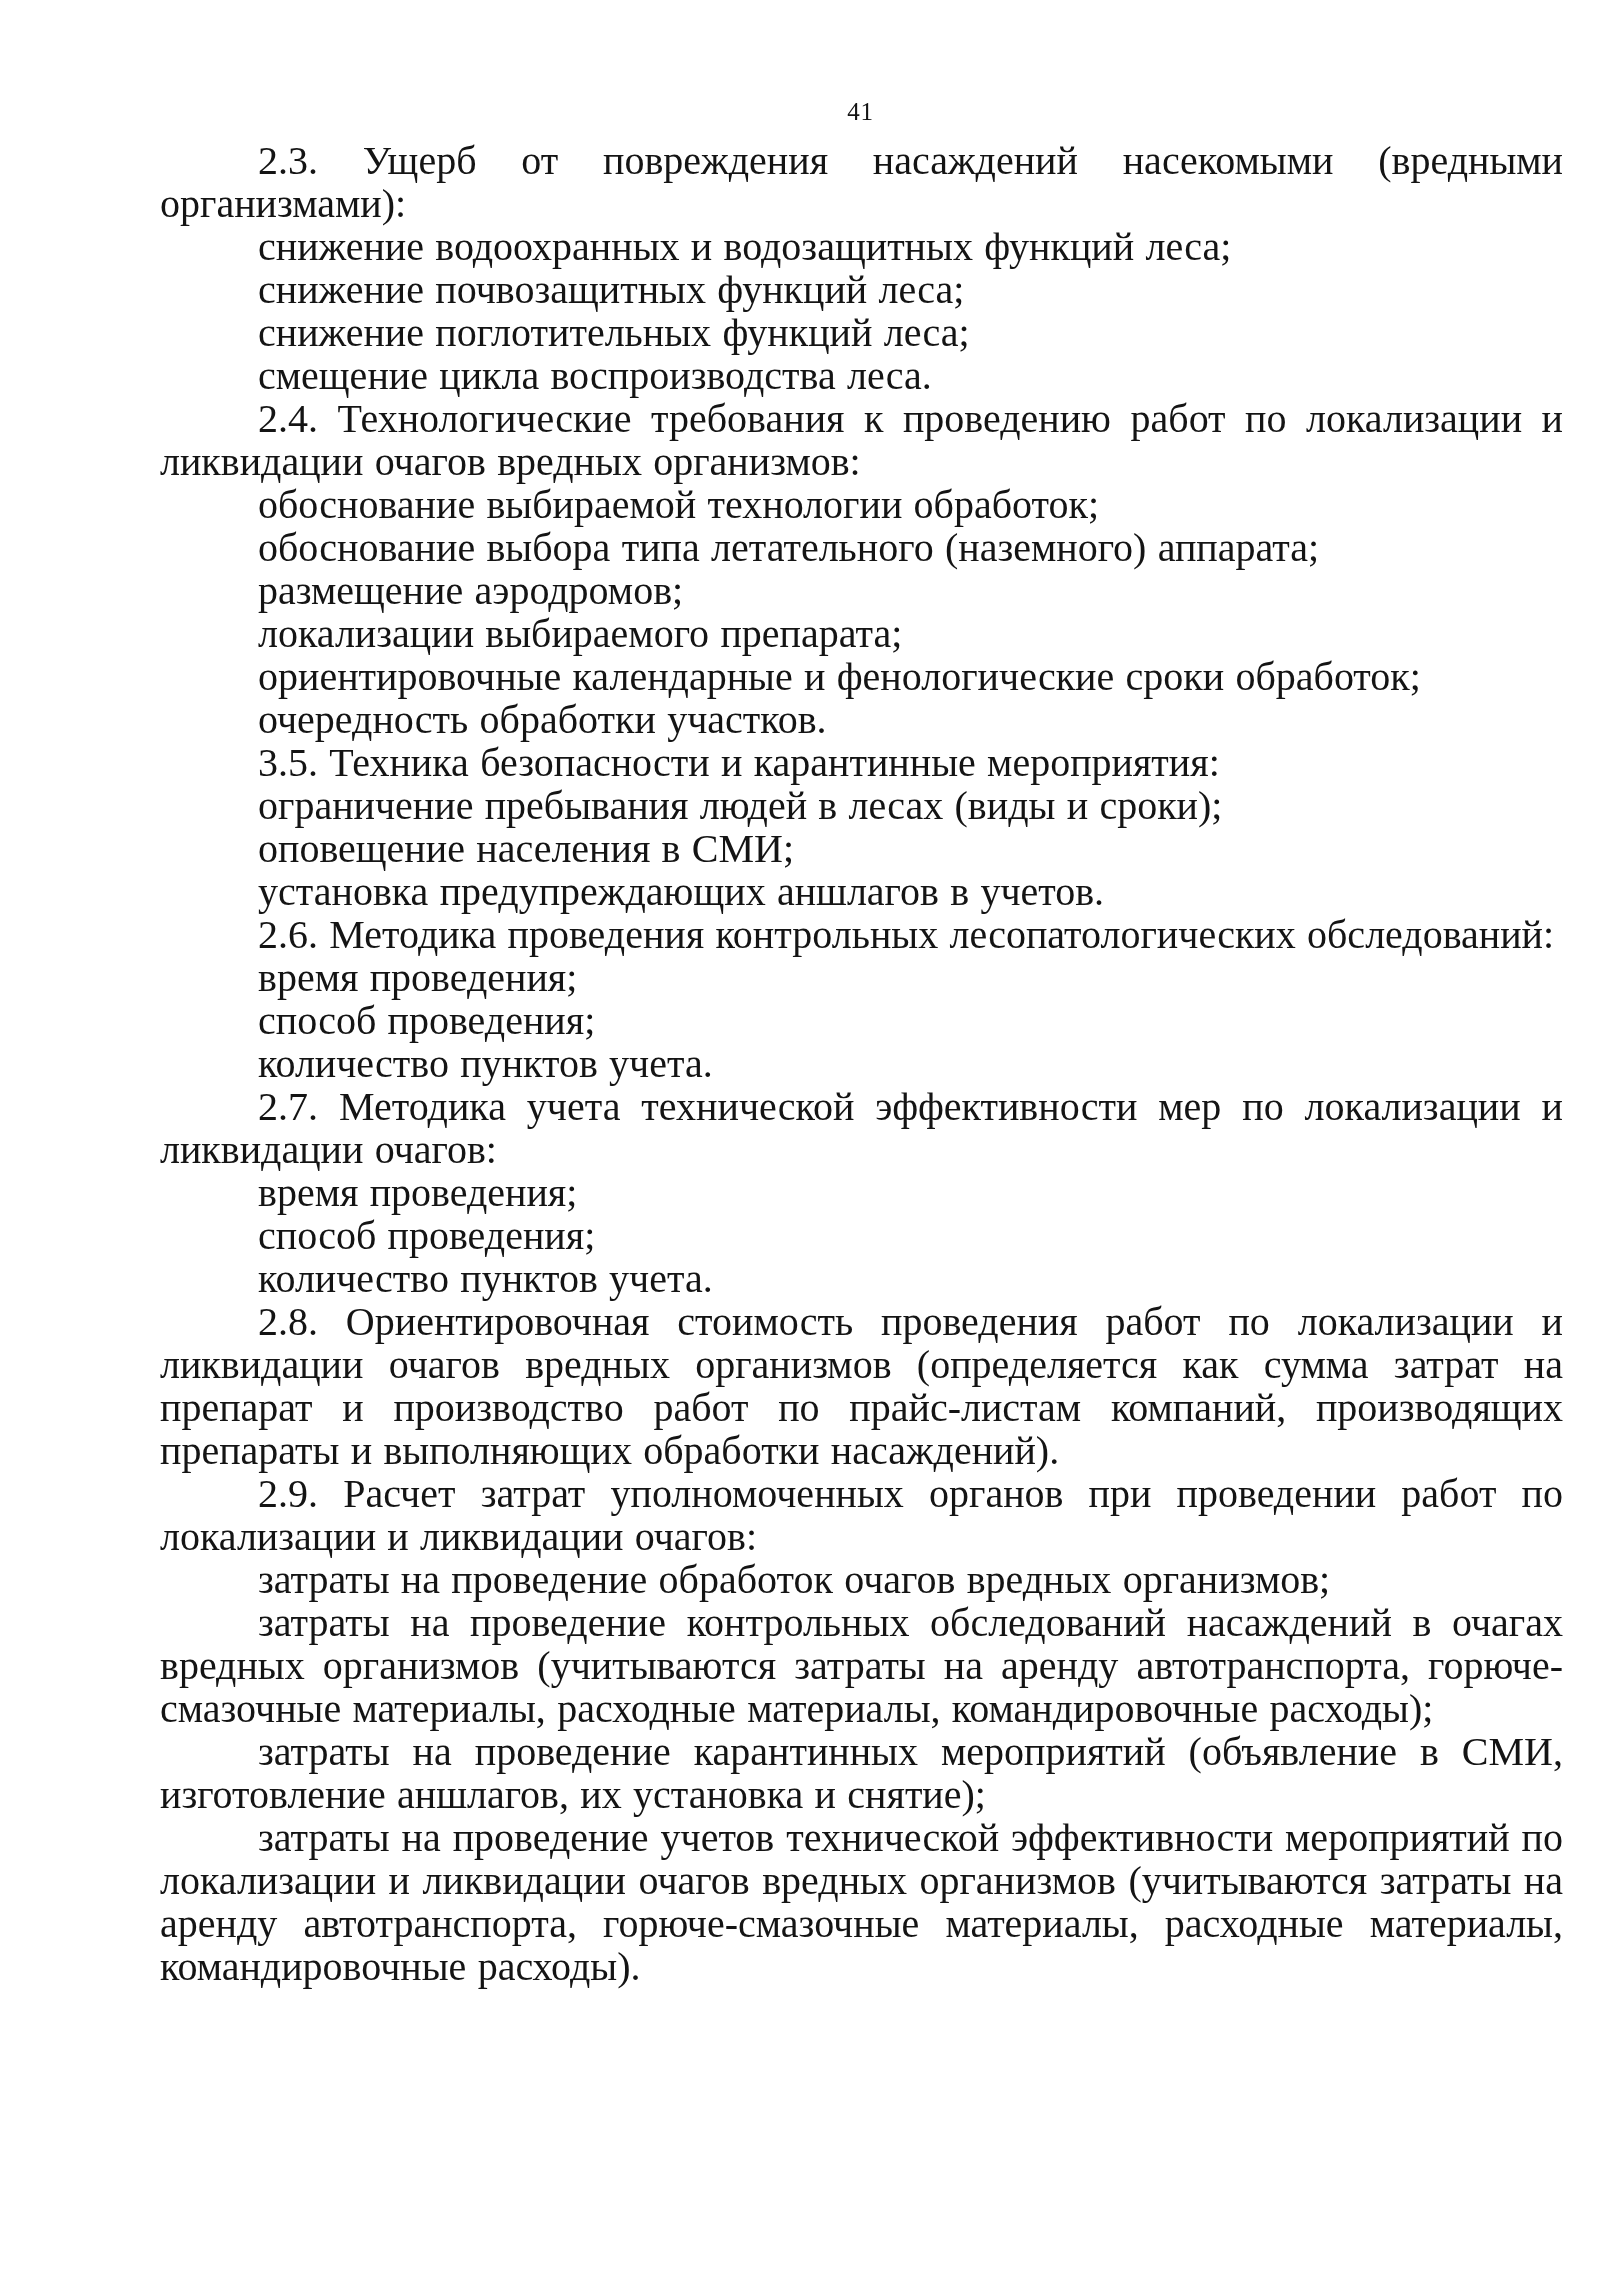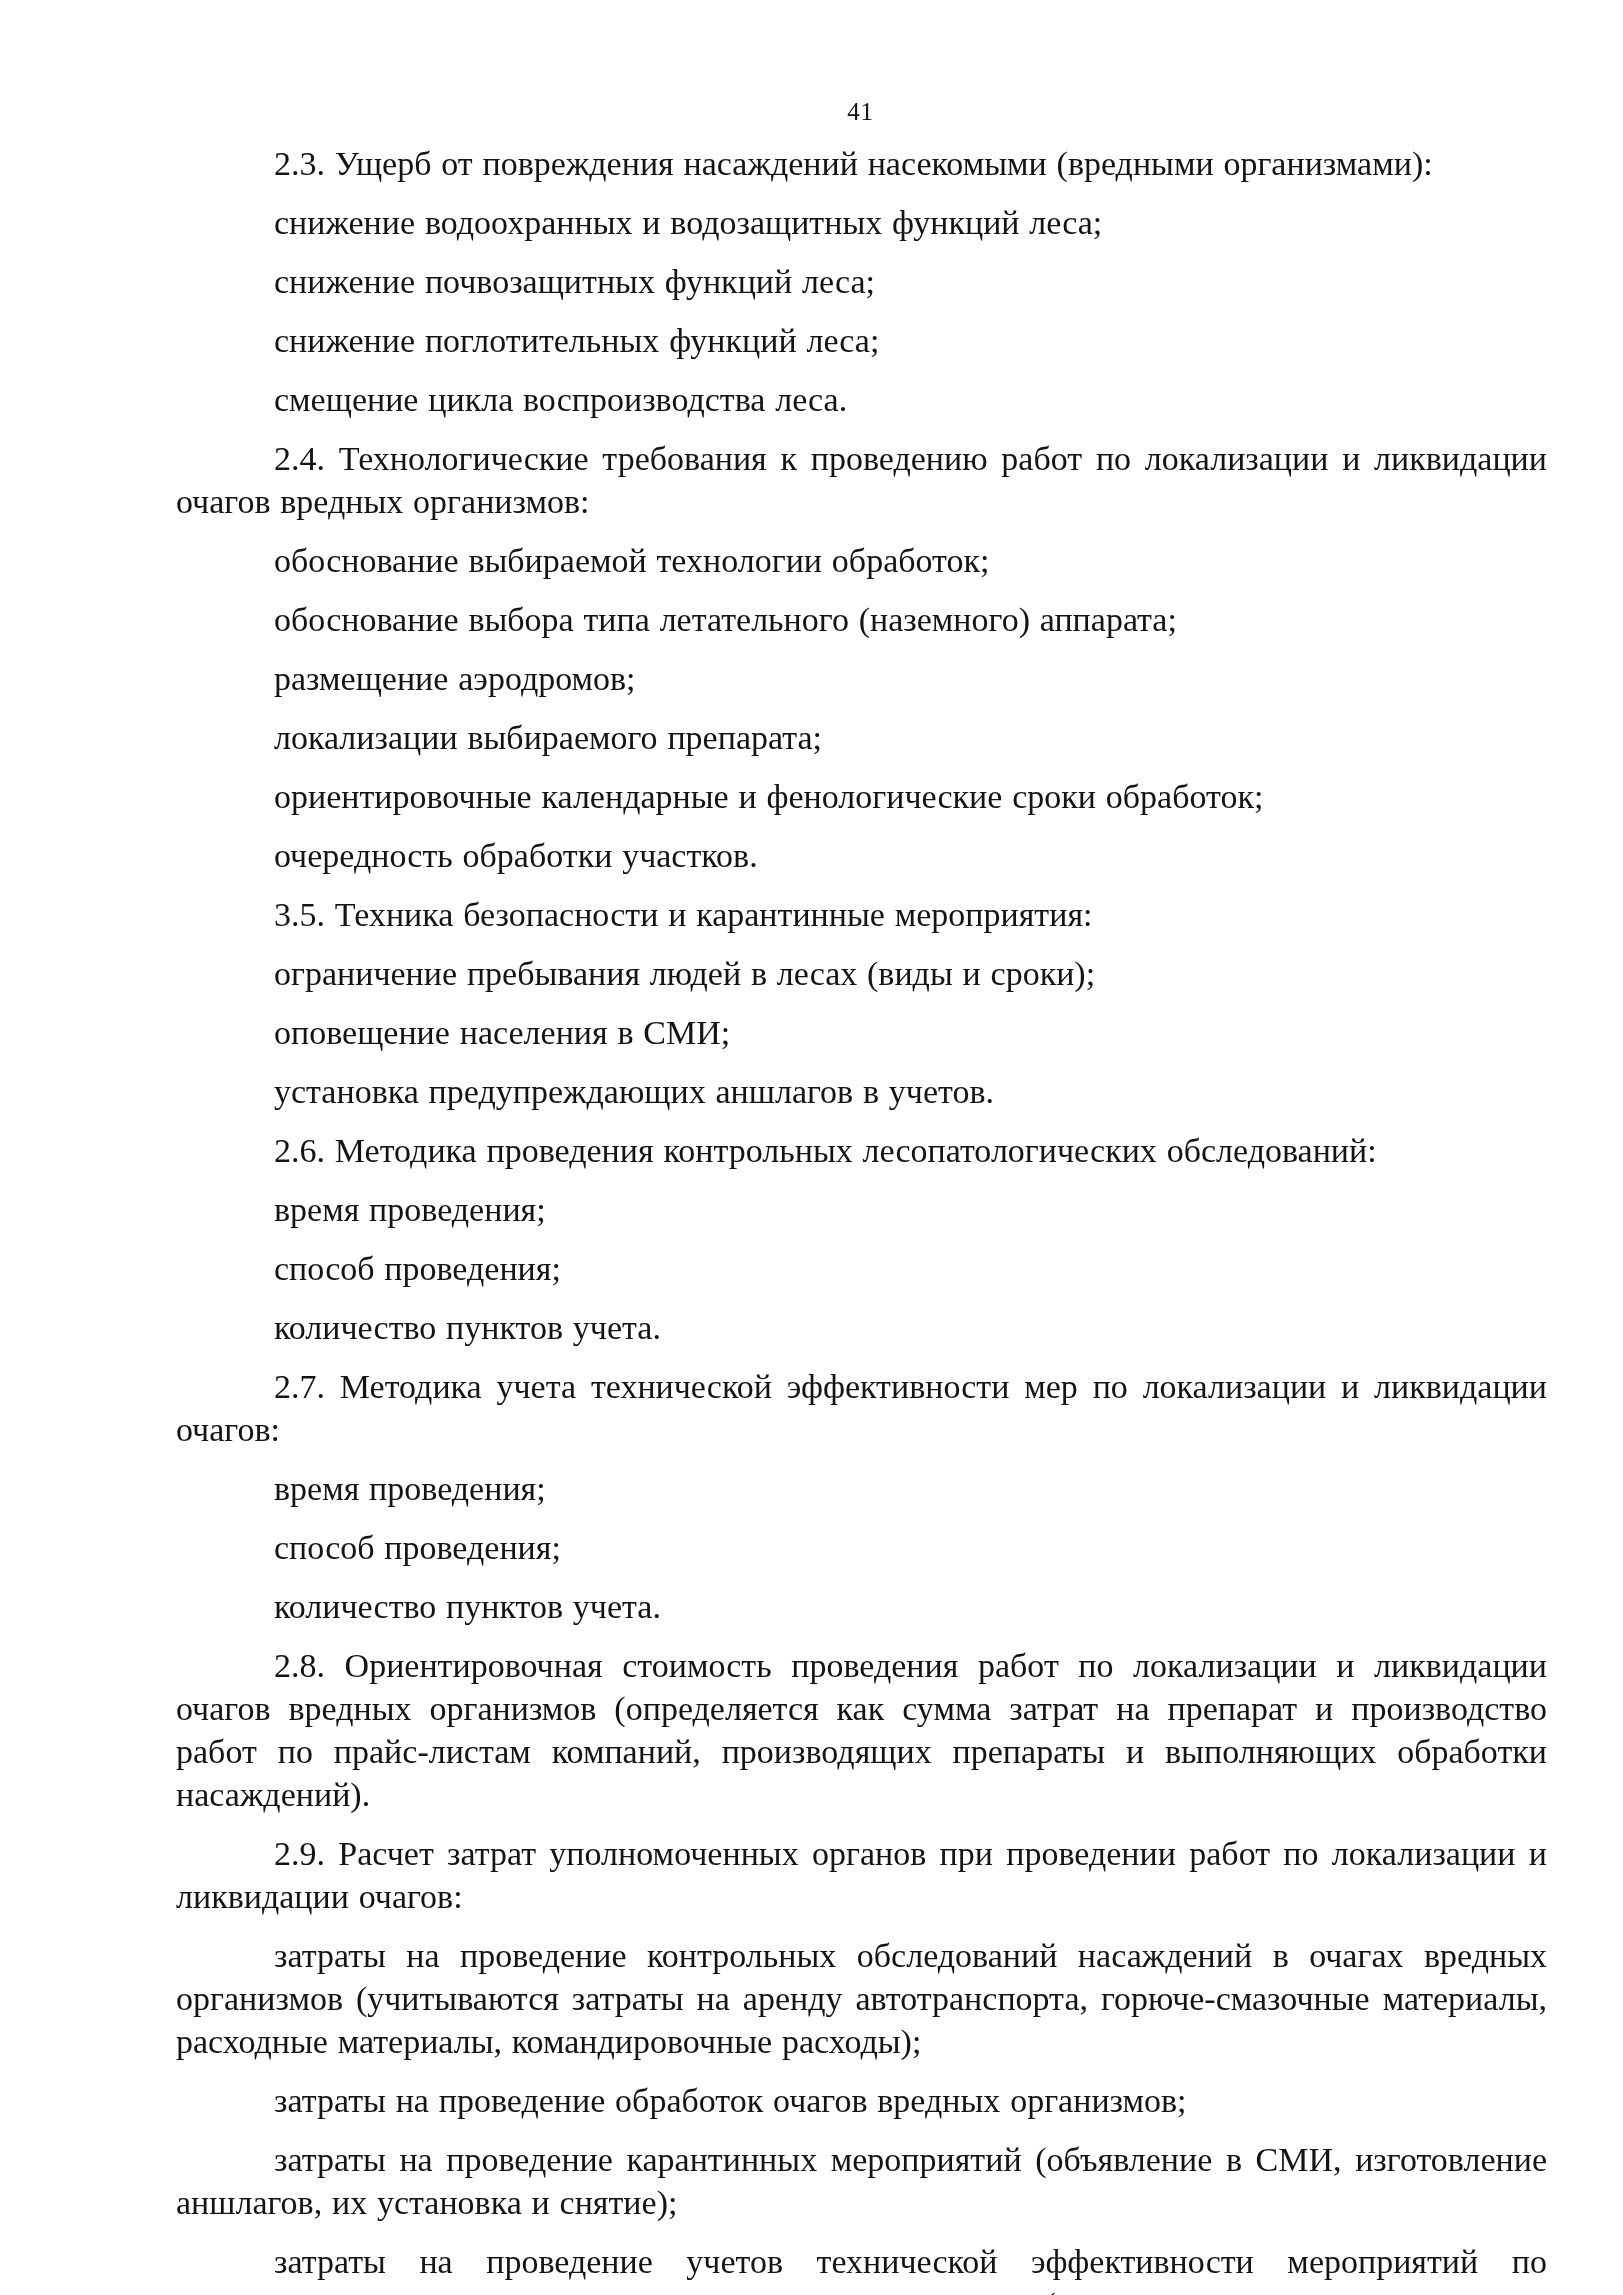"2.3. Ущерб от повреждения насаждений" .para { font-size: 34px -> 40px; margin: 16px -> 0 }
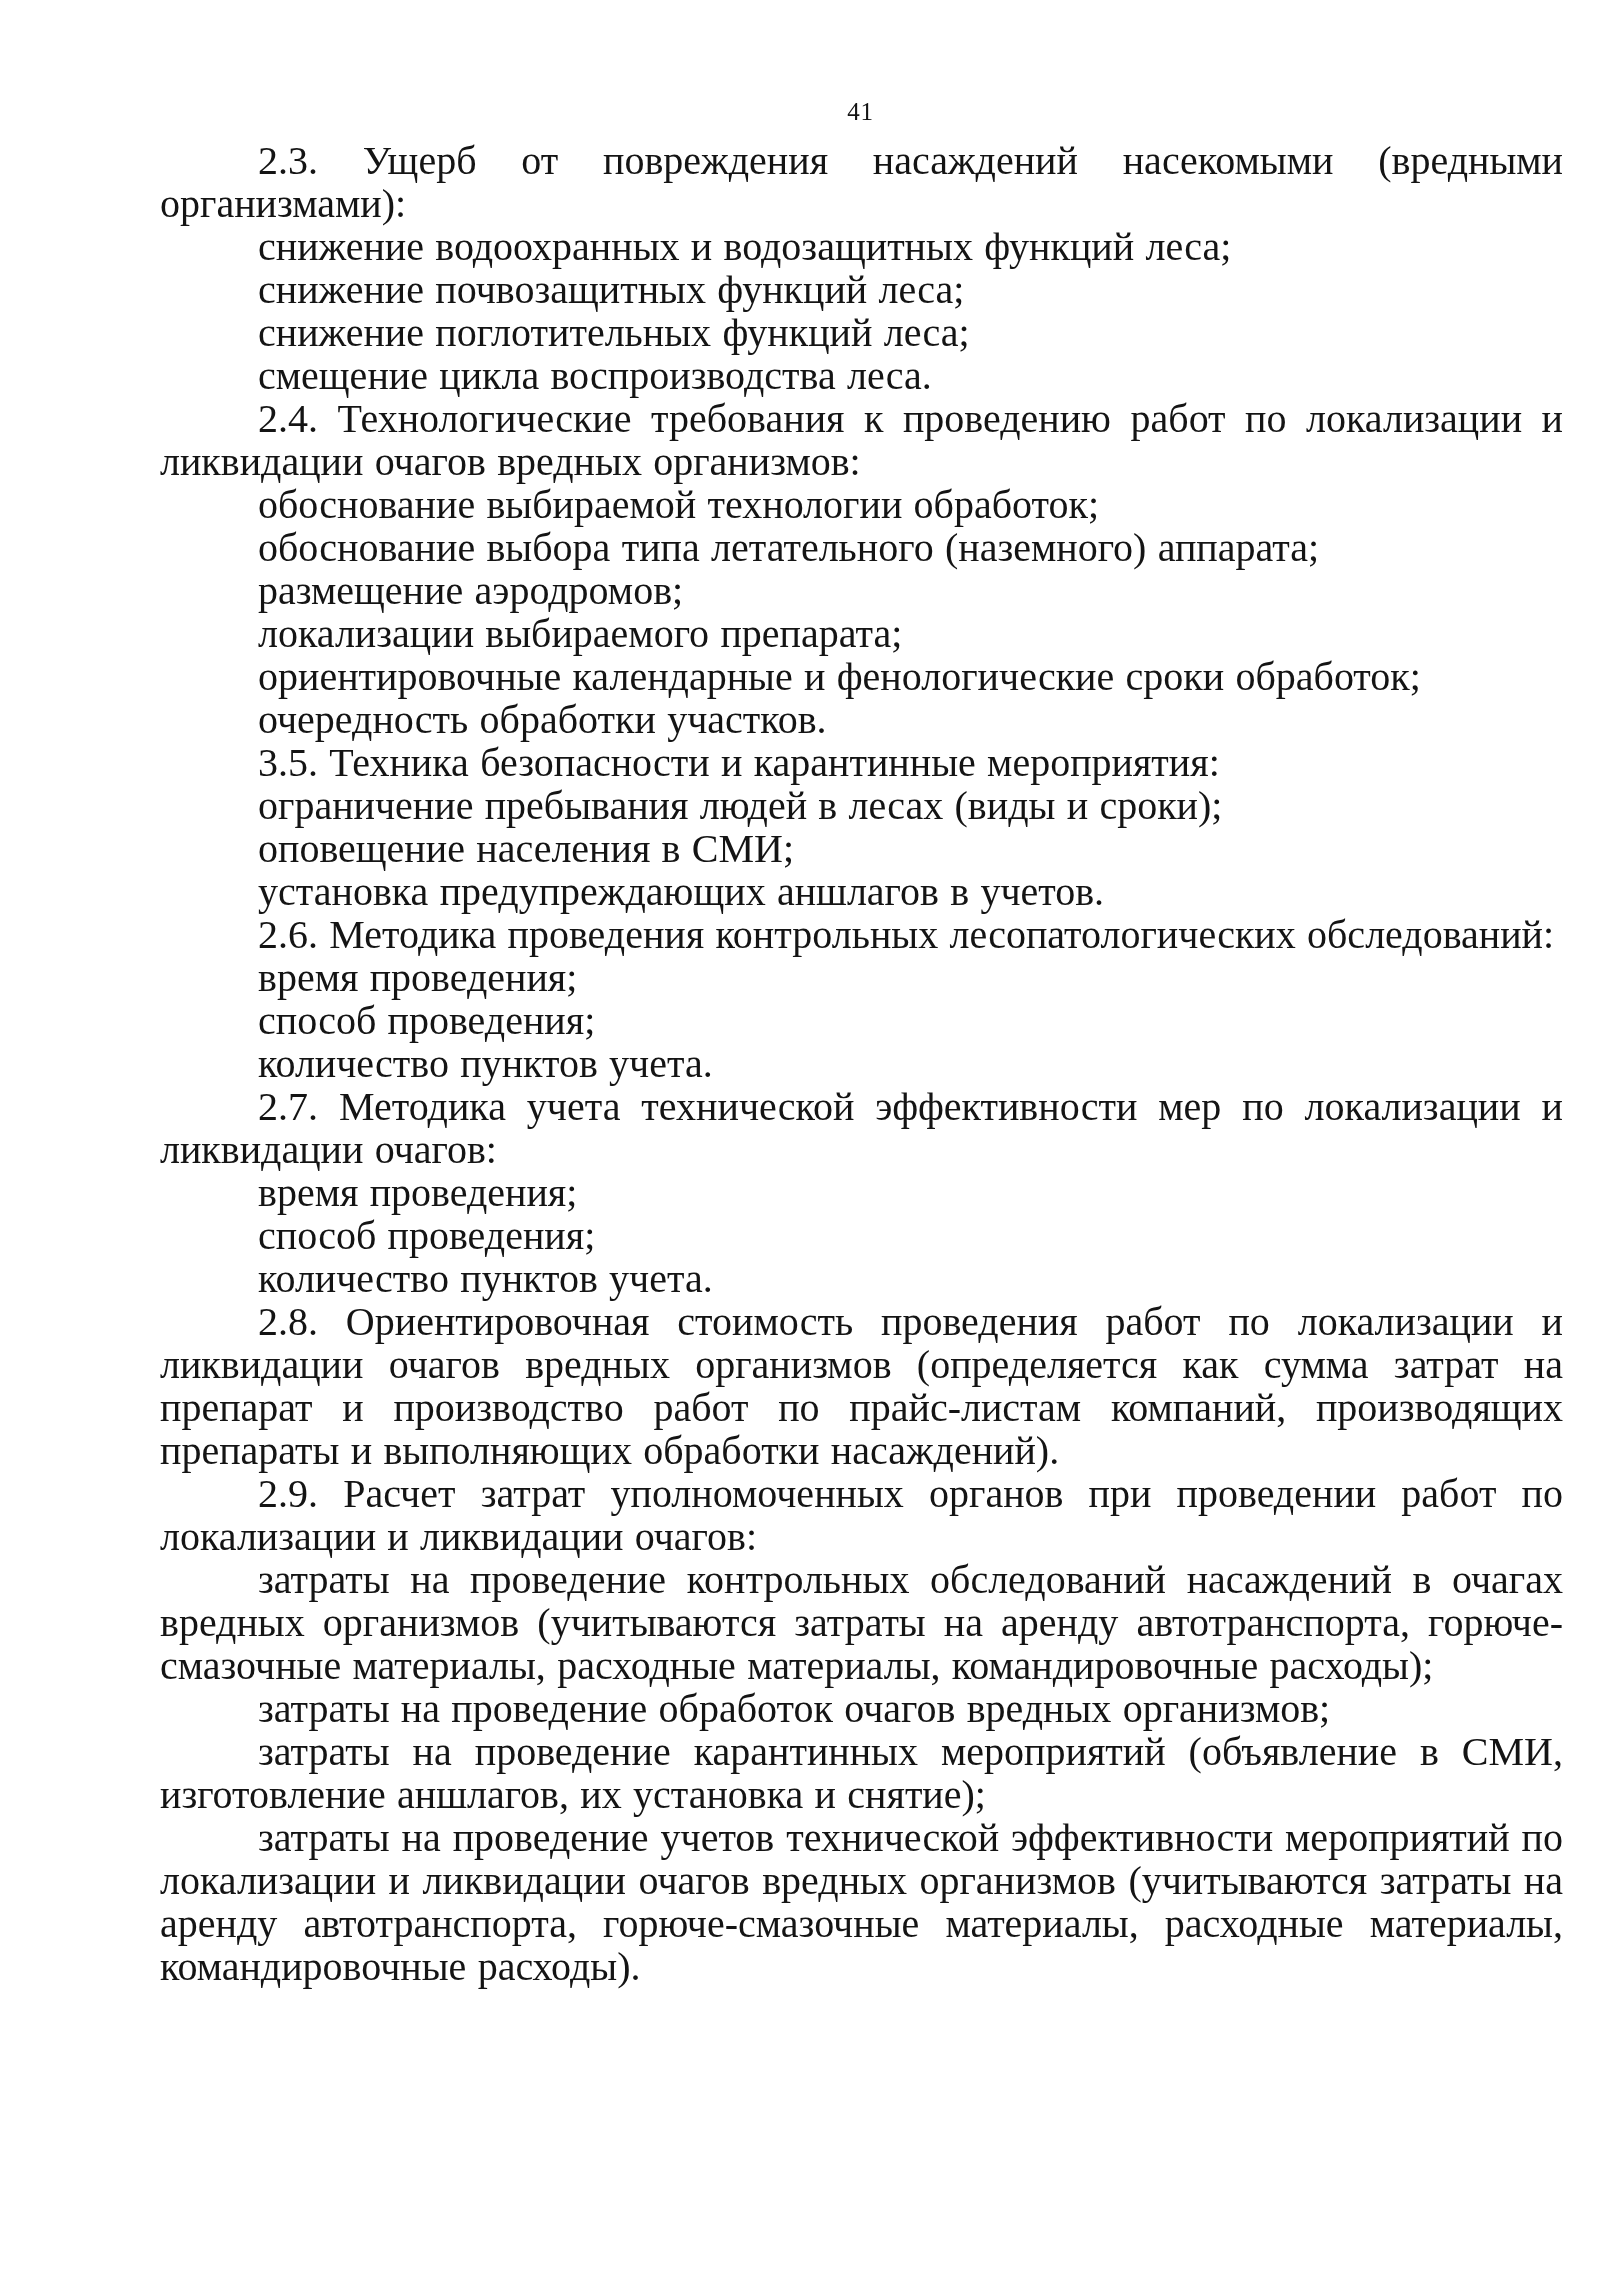"затраты на проведение контрольных" p.para { order: before "затраты на проведение обработок очагов" -> after "затраты на проведение обработок очагов" }
